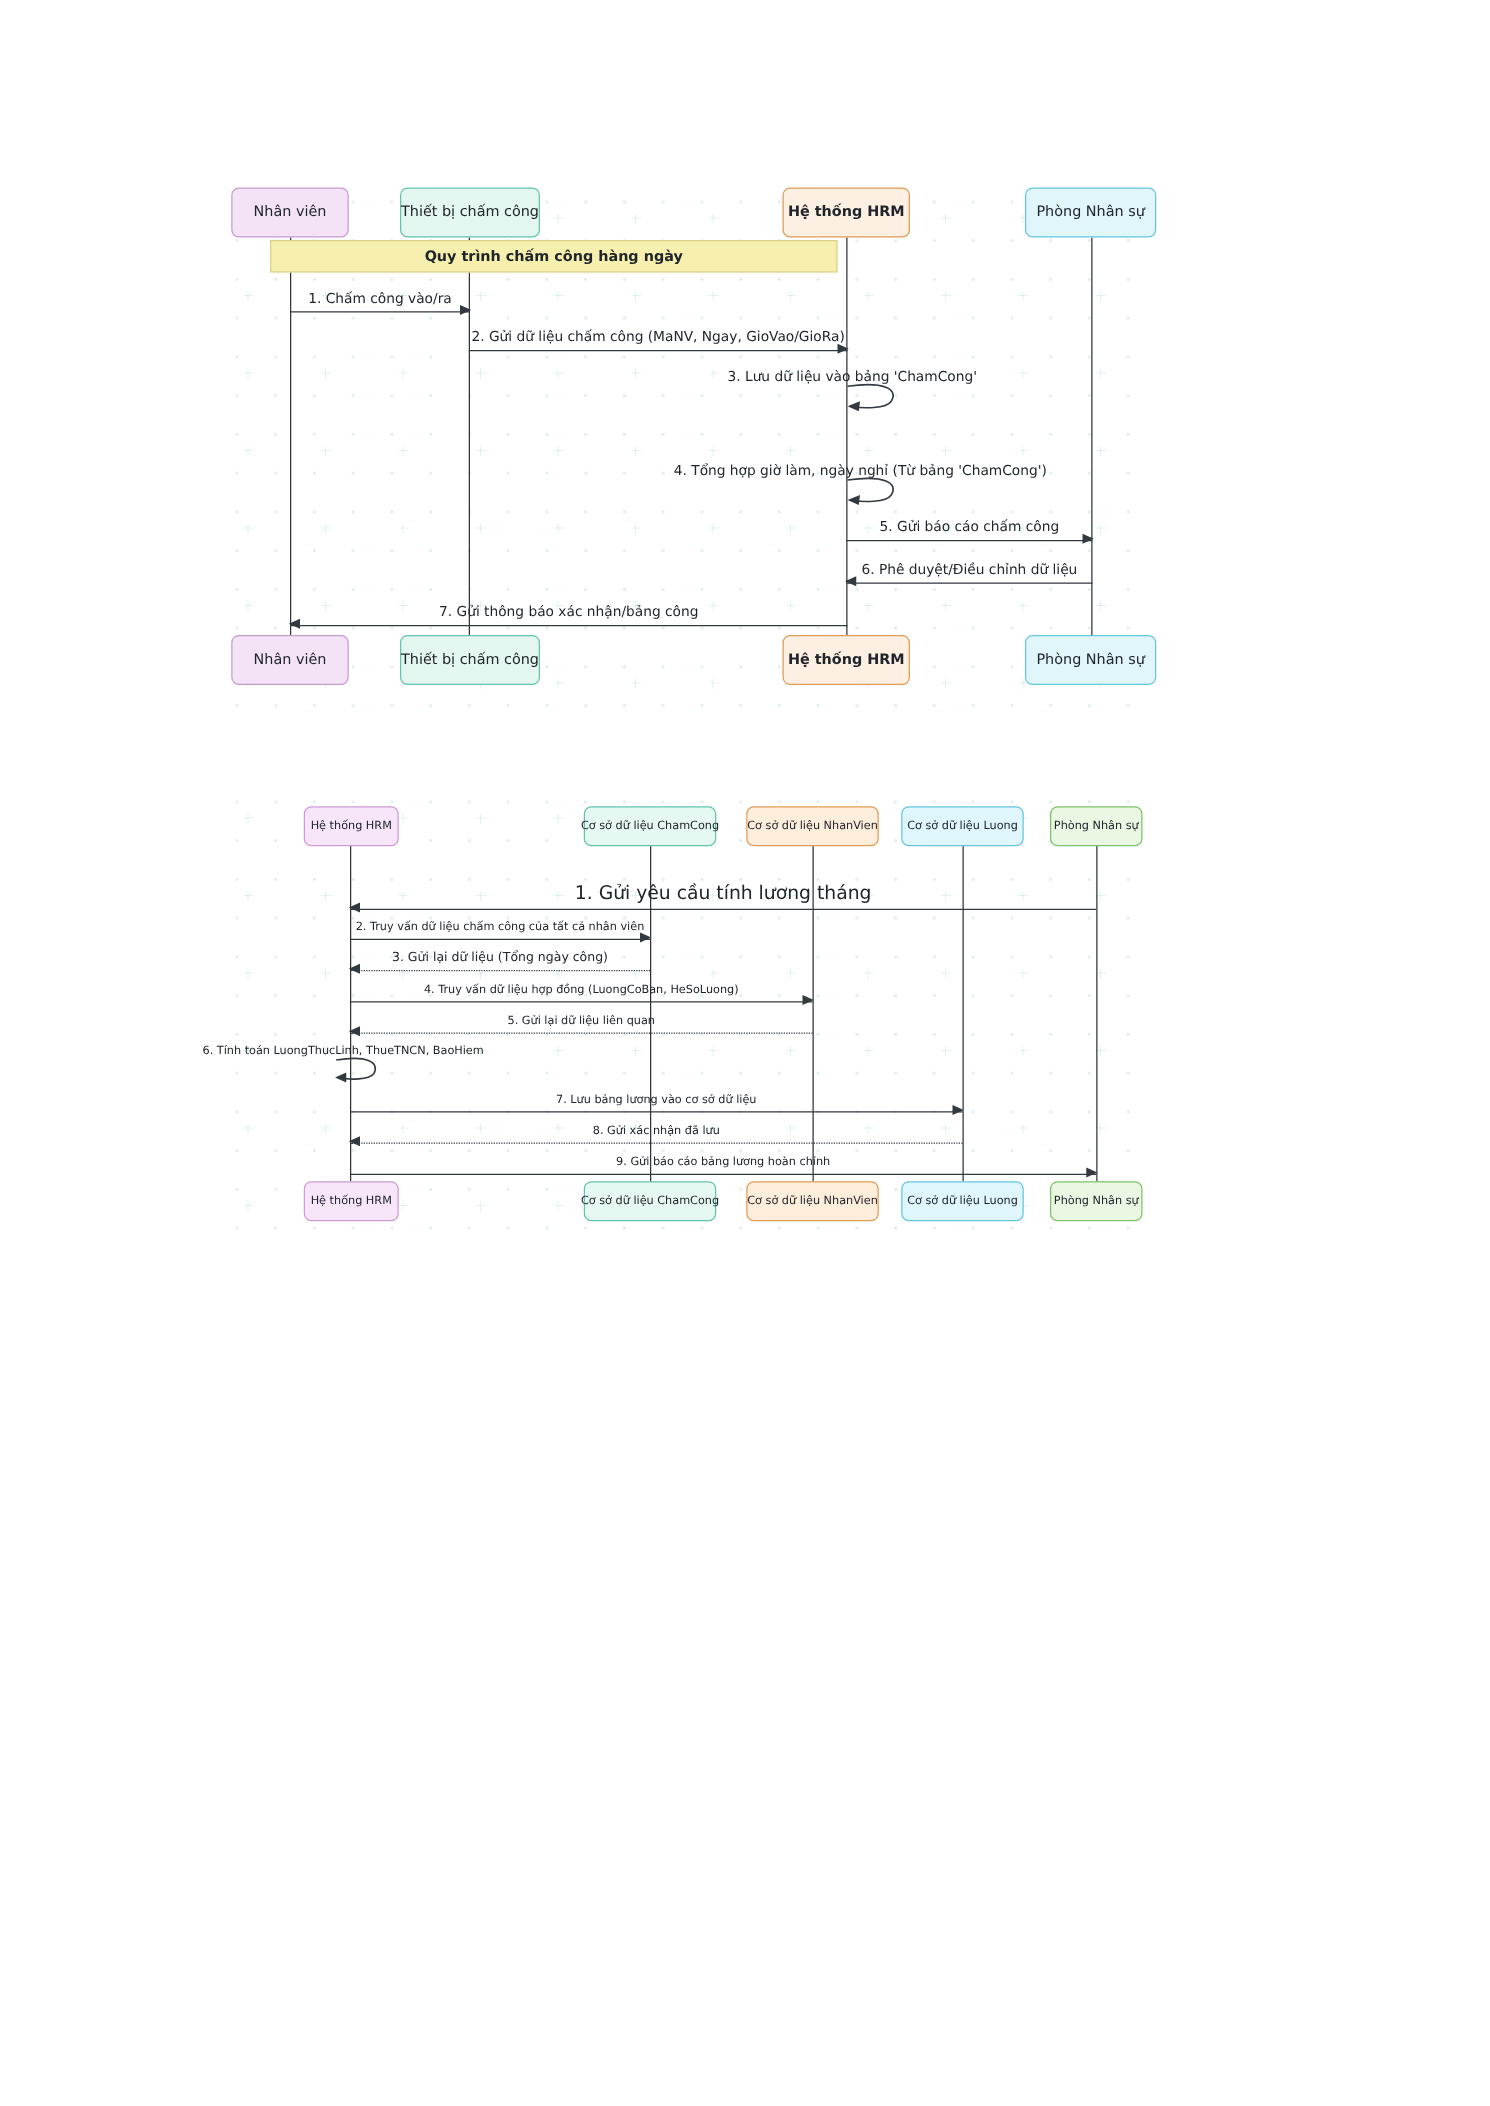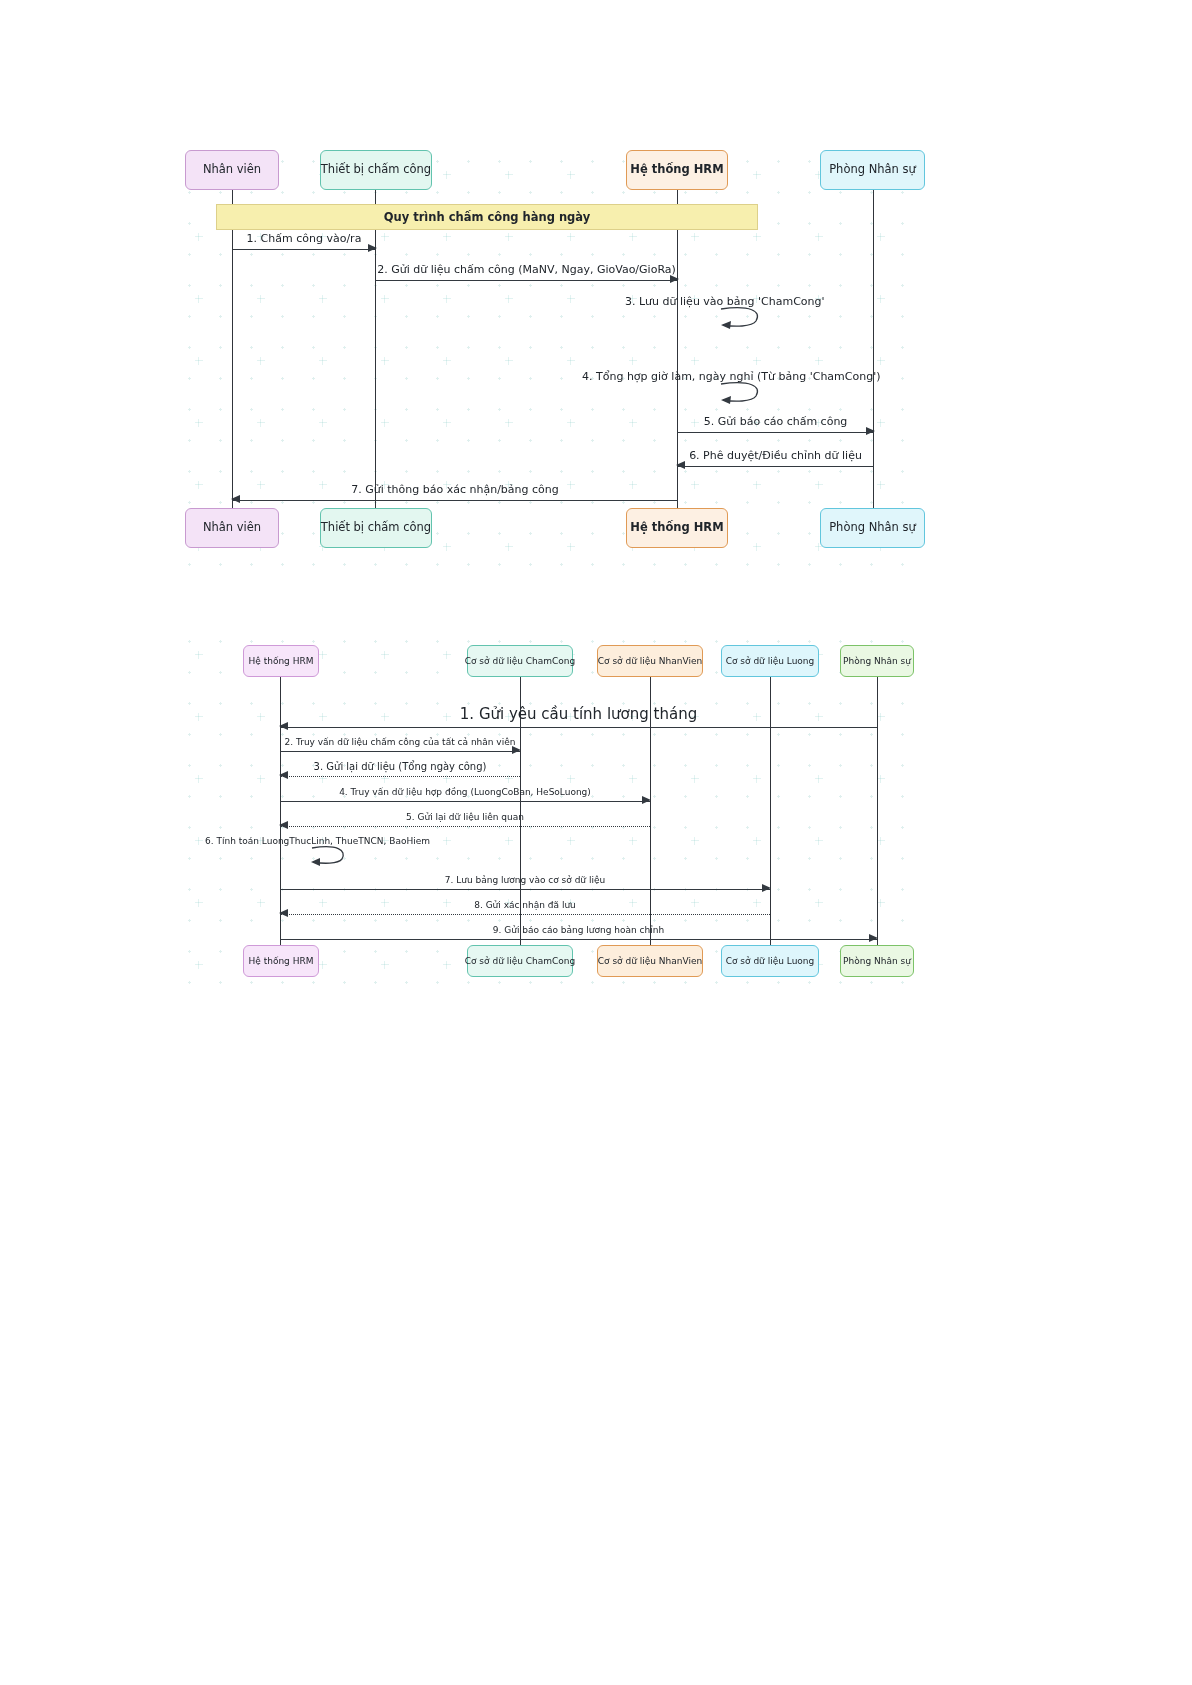"Quy trình chấm công hàng" div.band { top: 64px -> 52px; width: 542px -> 454px }
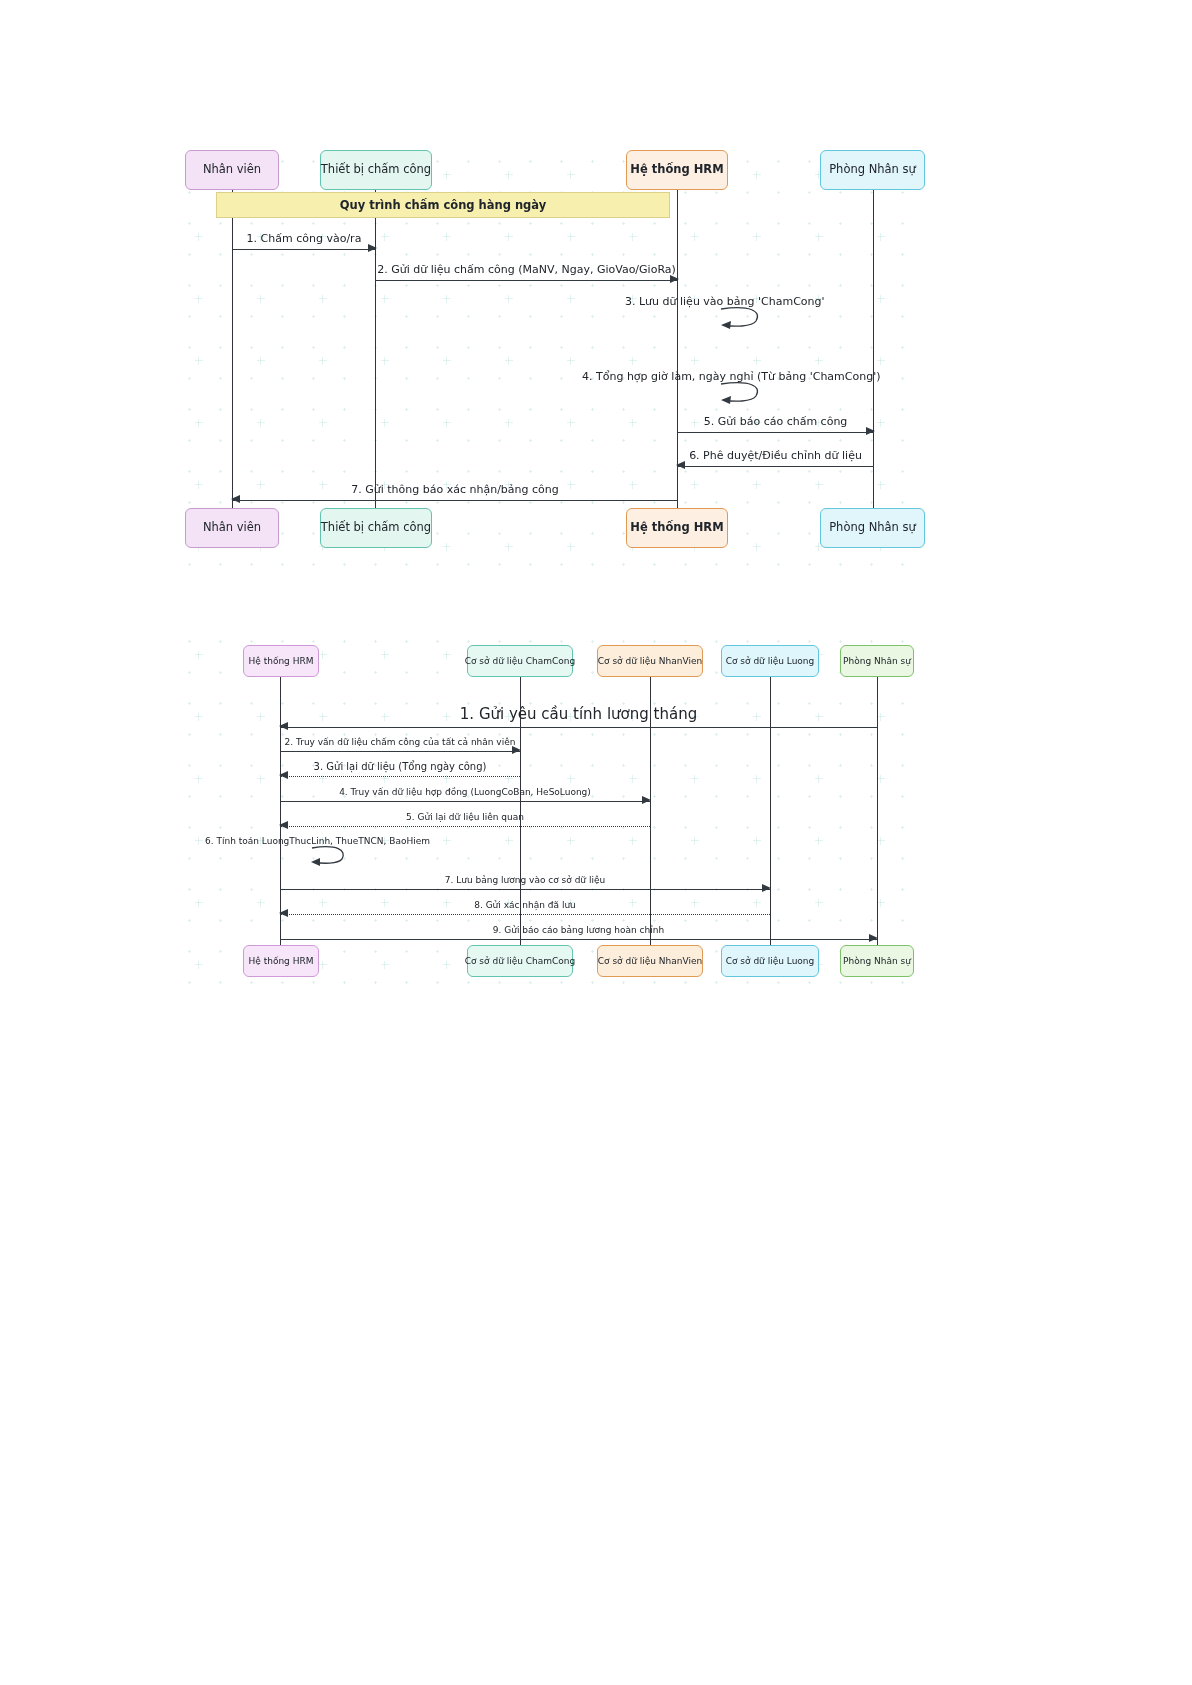"3. Lưu dữ liệu vào" .selfmsg { margin-left: 43px -> none }
